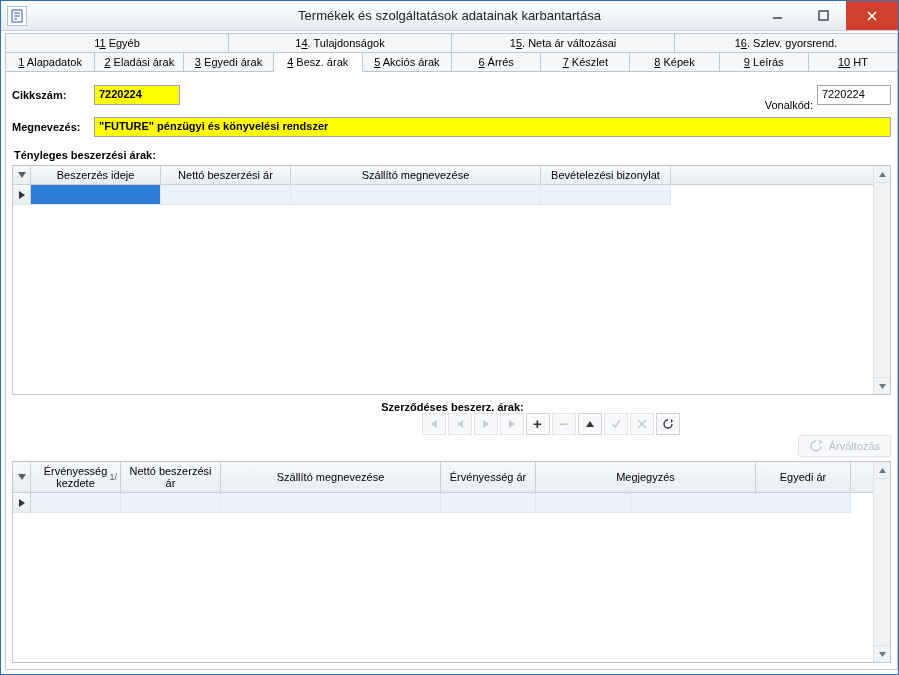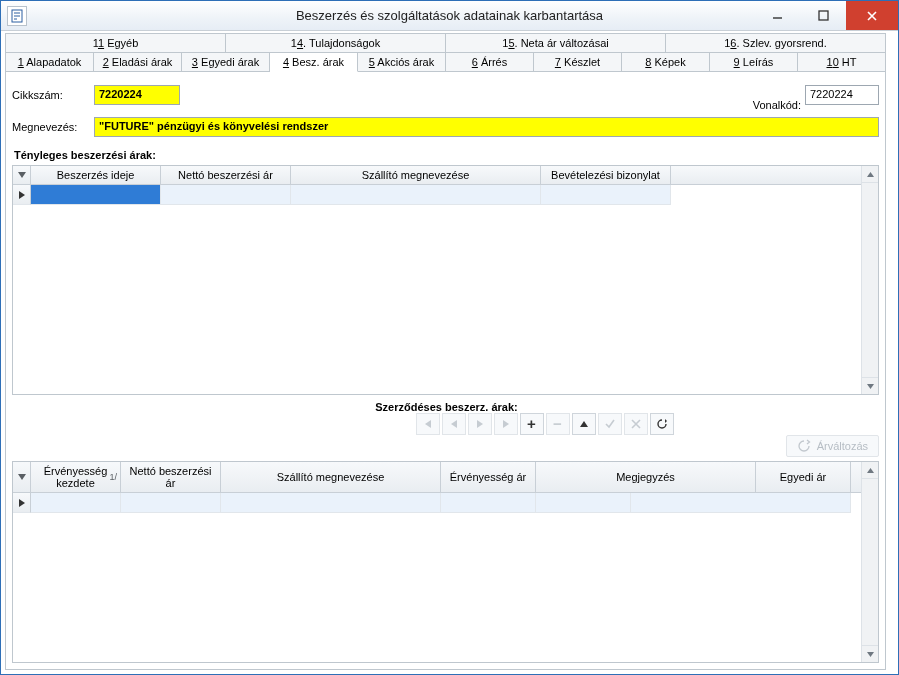"Beszerzés és szolgáltatások adatainak" div.title { text: Beszerzés -> Termékek }
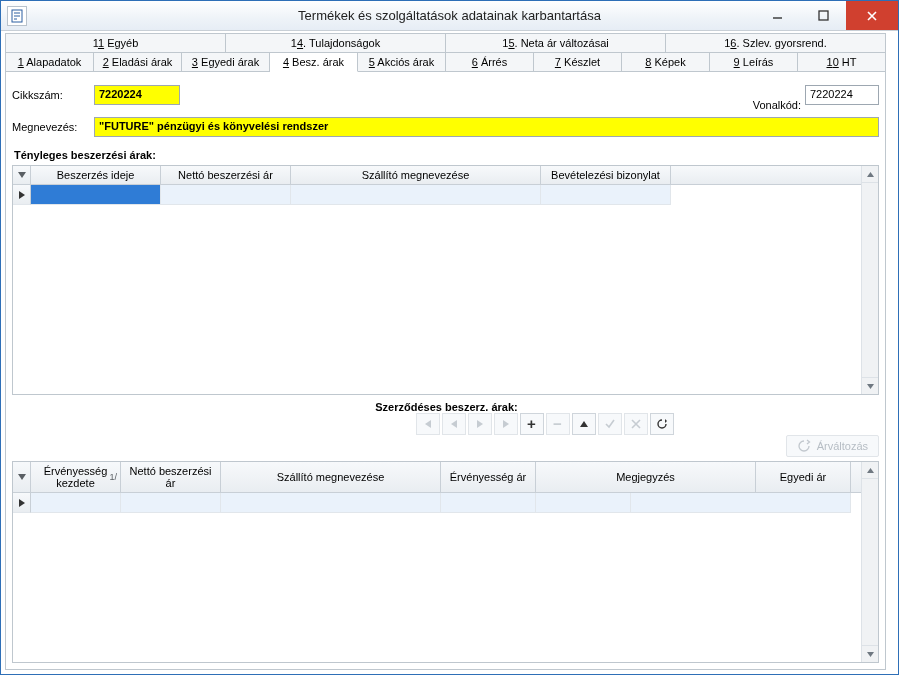"11 Egyéb" .client { padding: 2px 12px 4px 4px -> 2px 0 4px 4px }
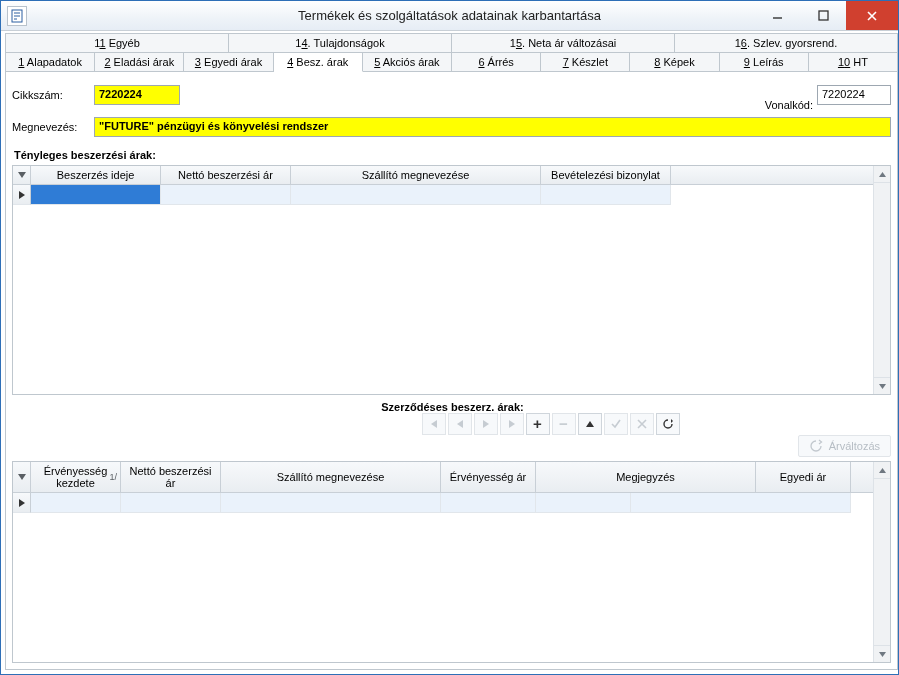"Cikkszám:" .lbl { font-weight: none -> bold }
